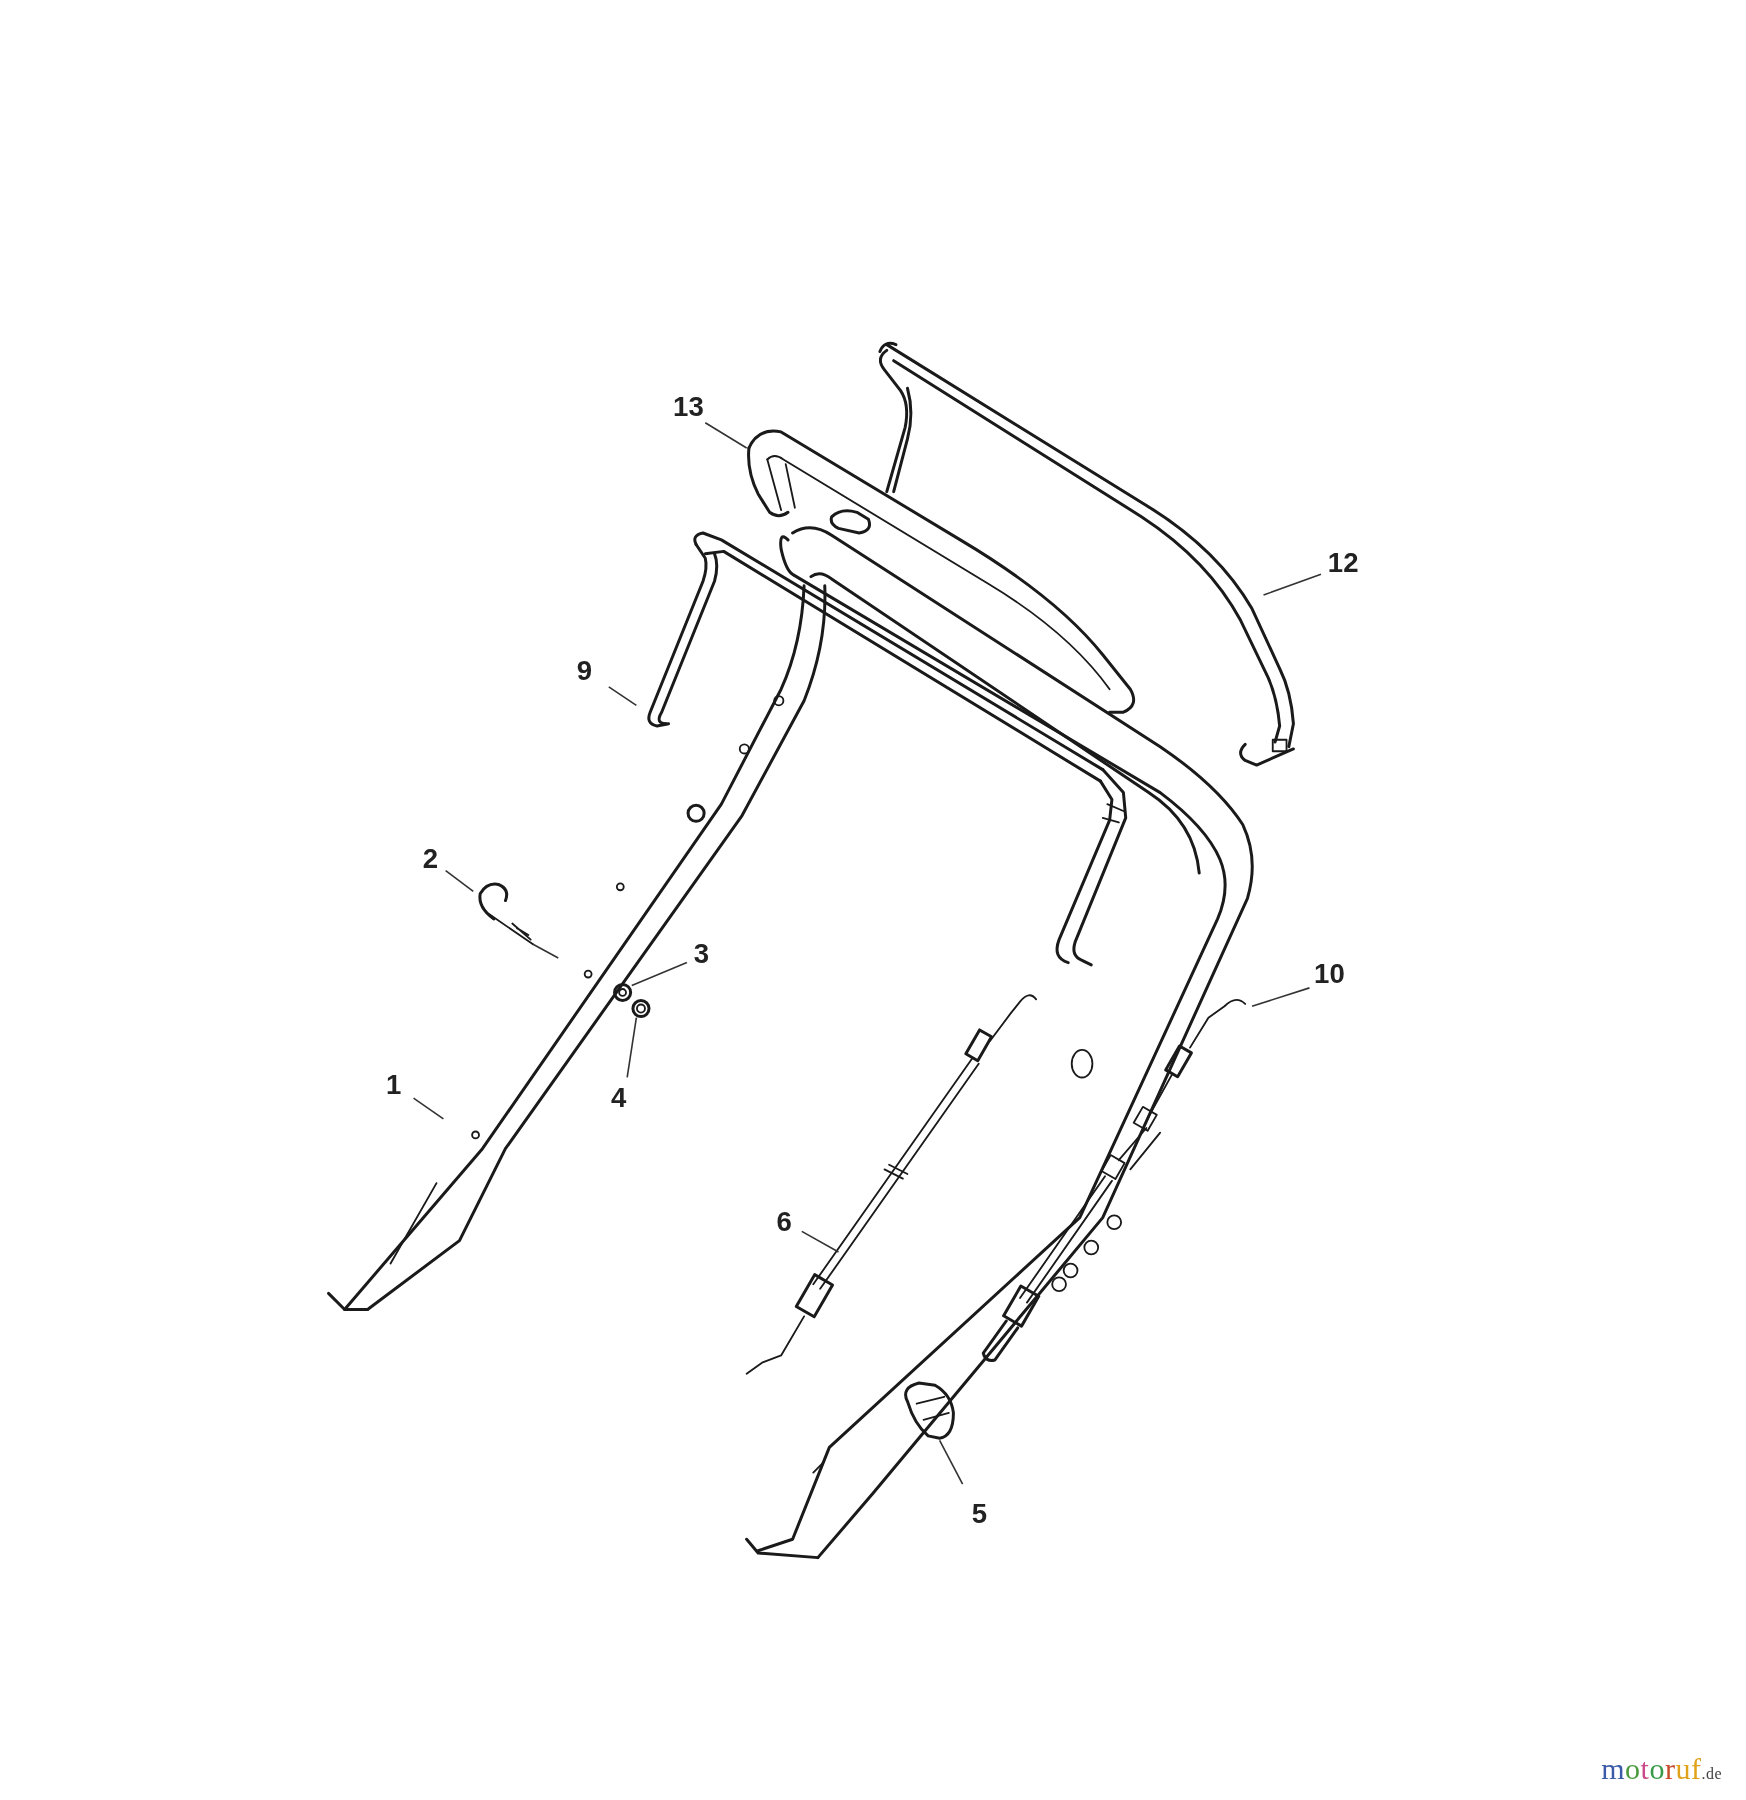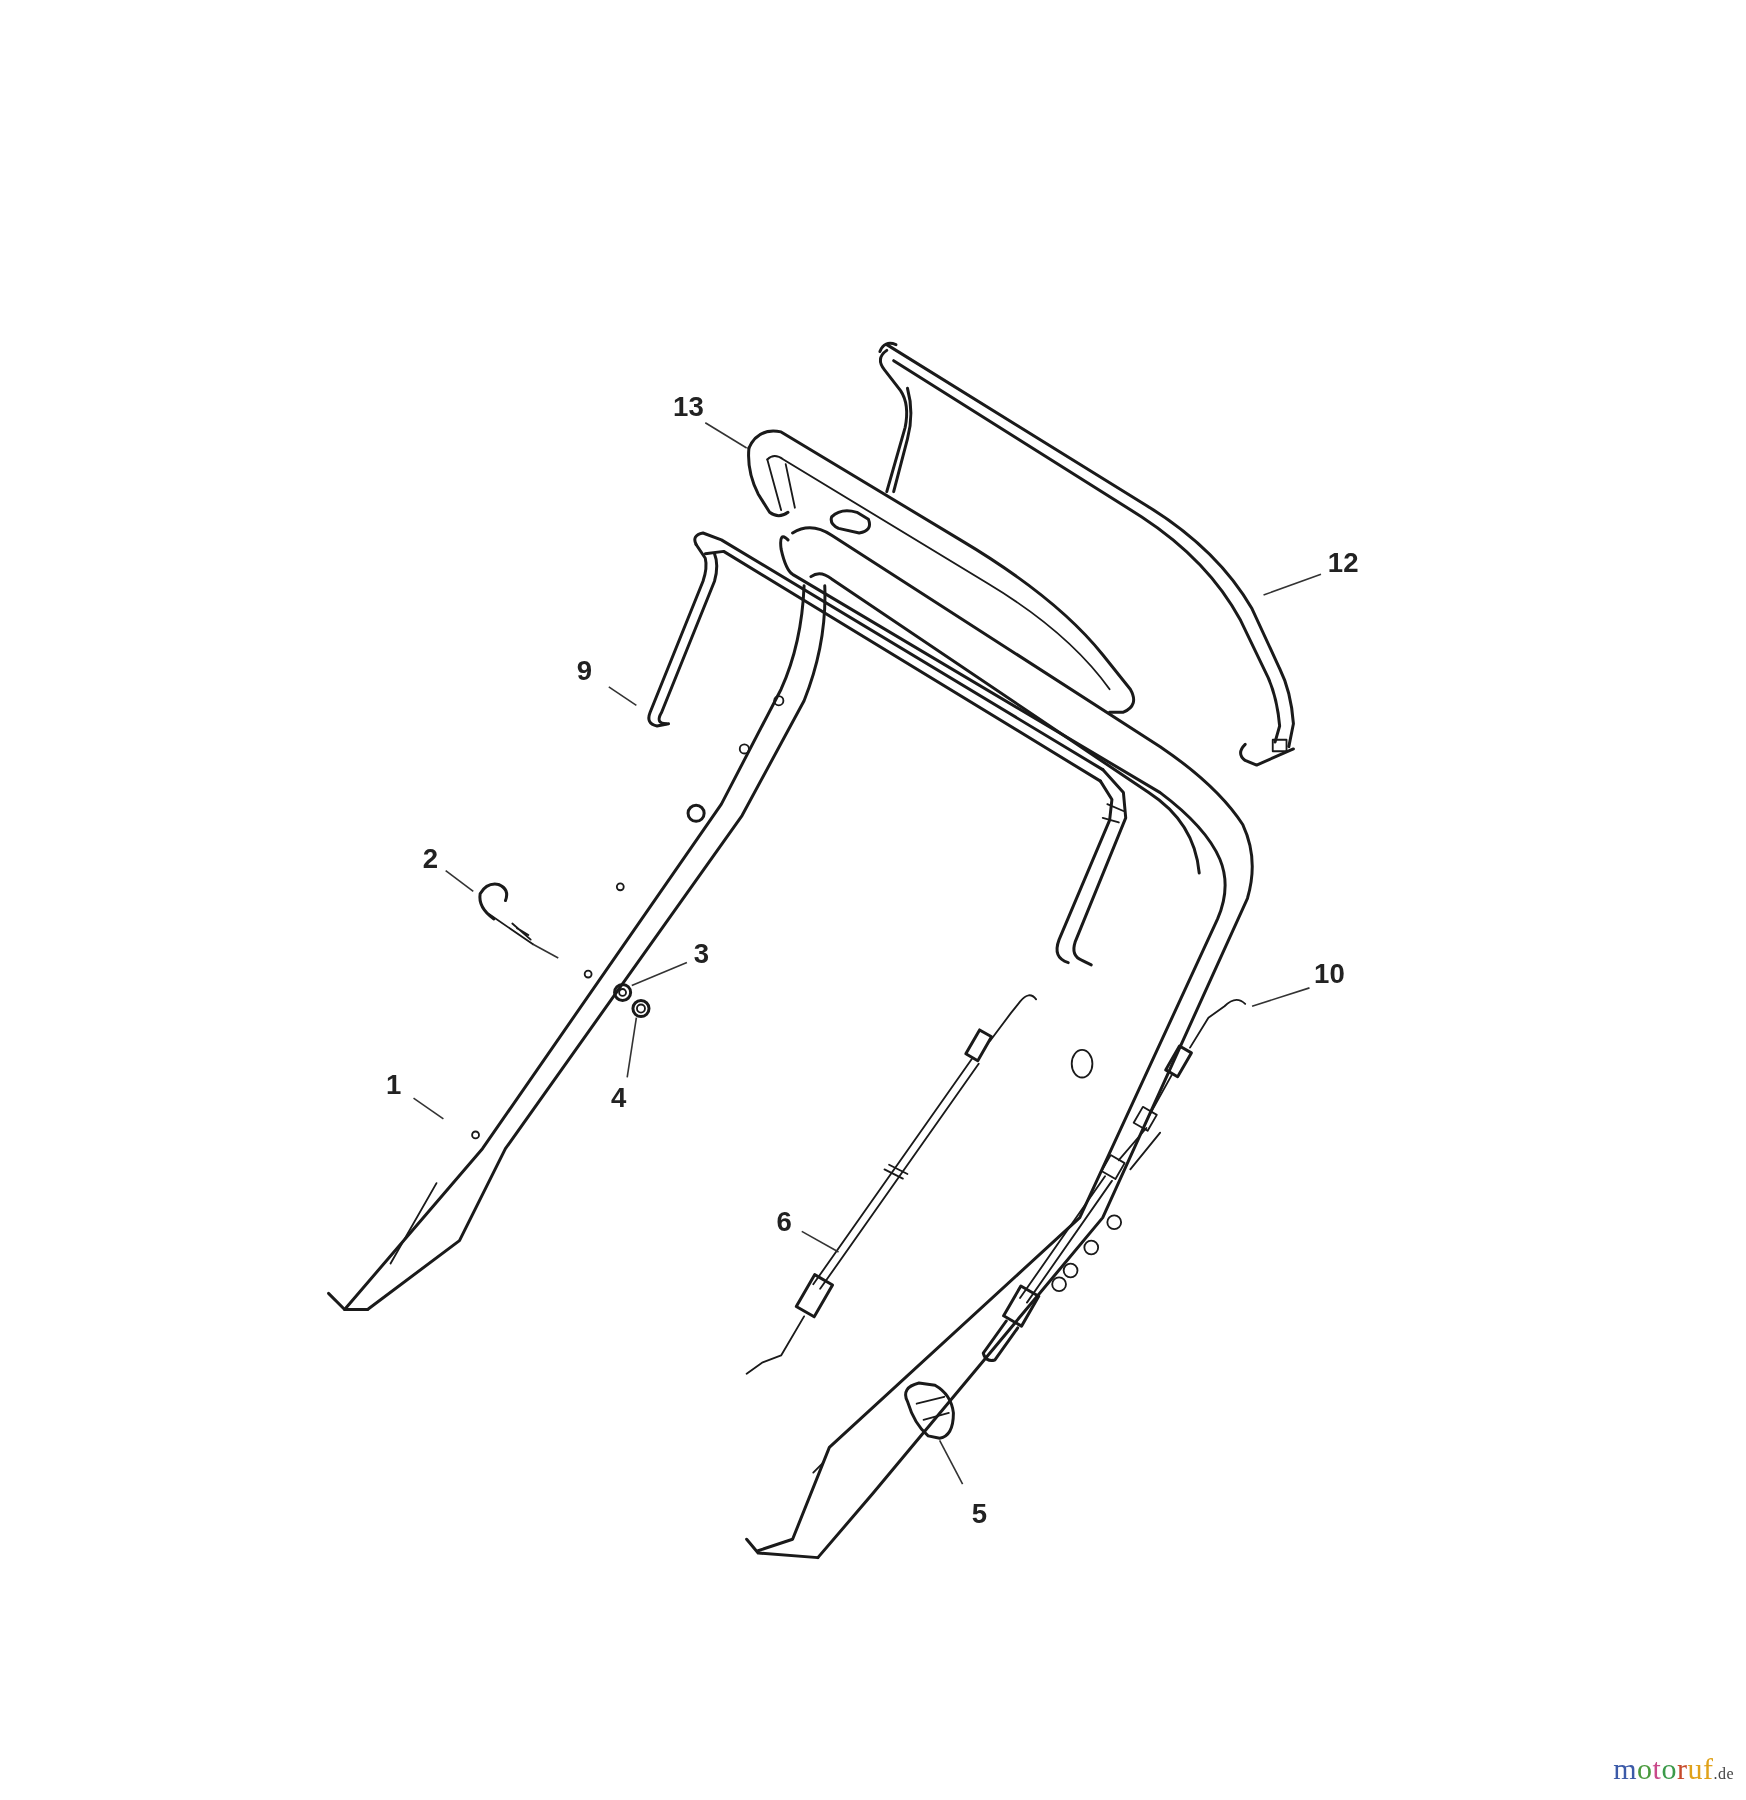"motoruf.de" #watermark { right: 12px -> 24px }
